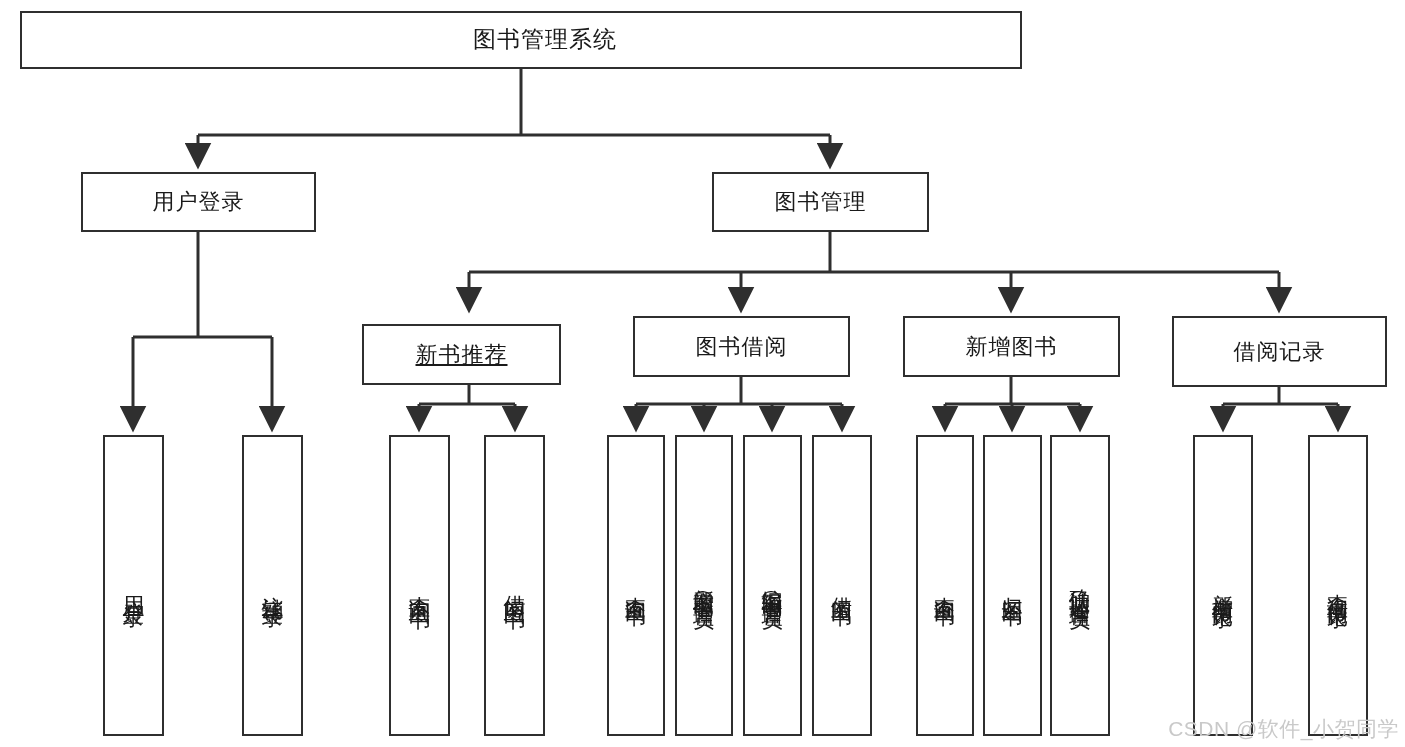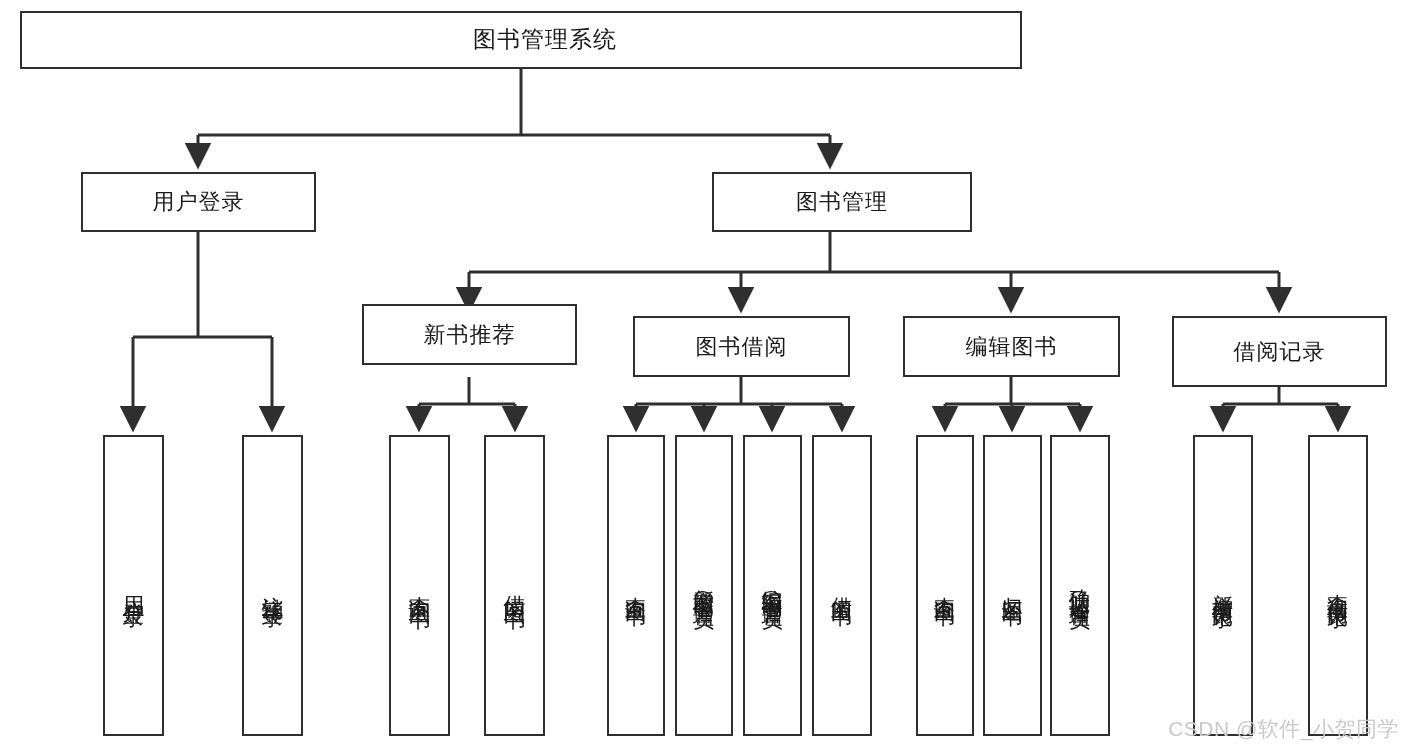"图书管理" div.node { width: 260px -> 217px }
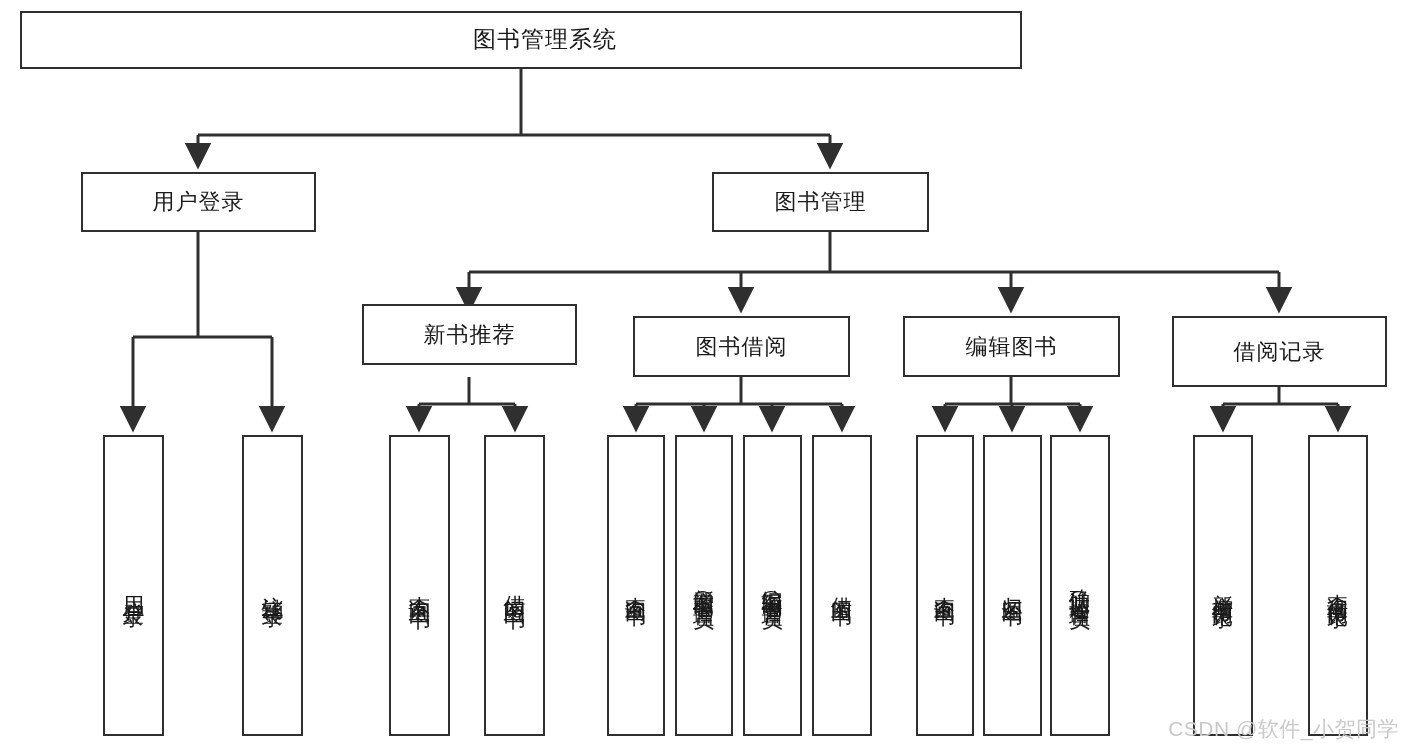"新书推荐" div.node { text-decoration: none -> underline; top: 304px -> 324px; width: 215px -> 199px }
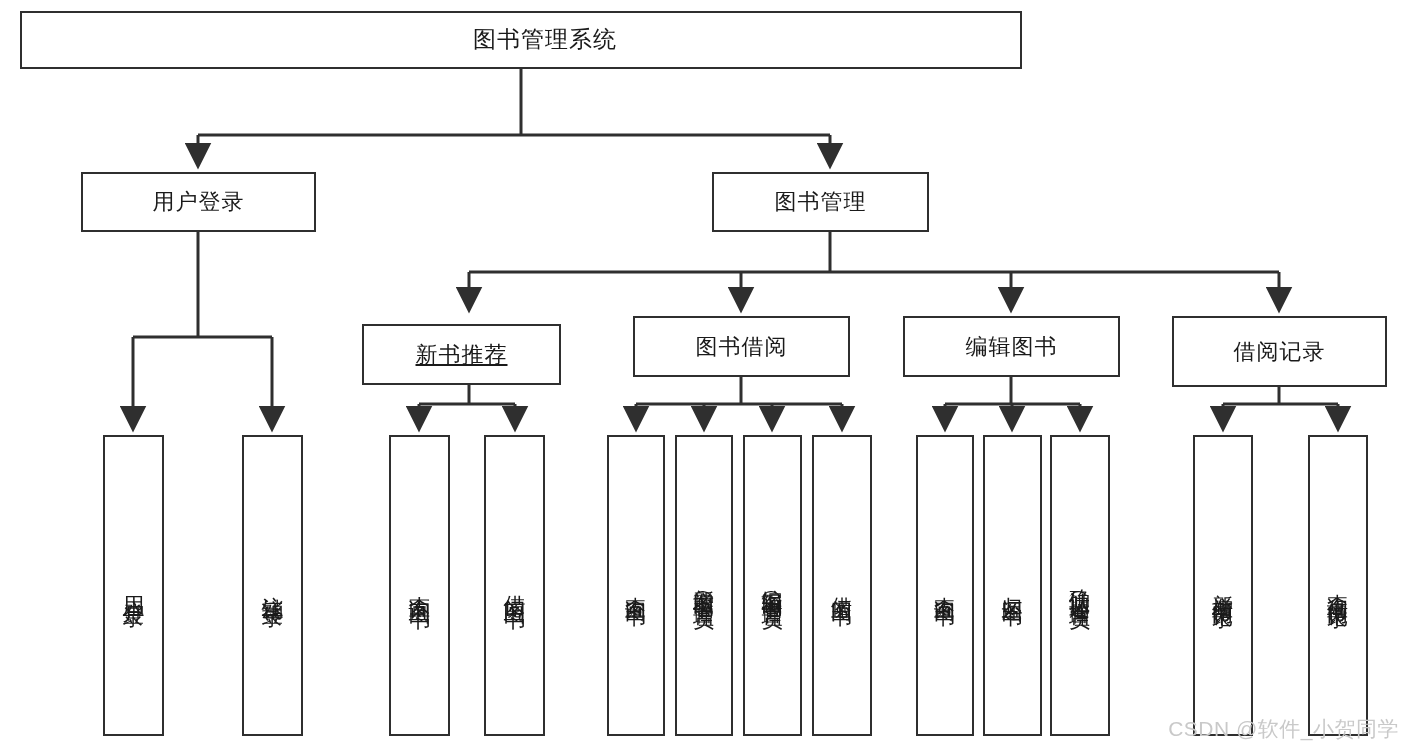"编辑图书" span.lbl { text: 编辑 -> 新增 }
